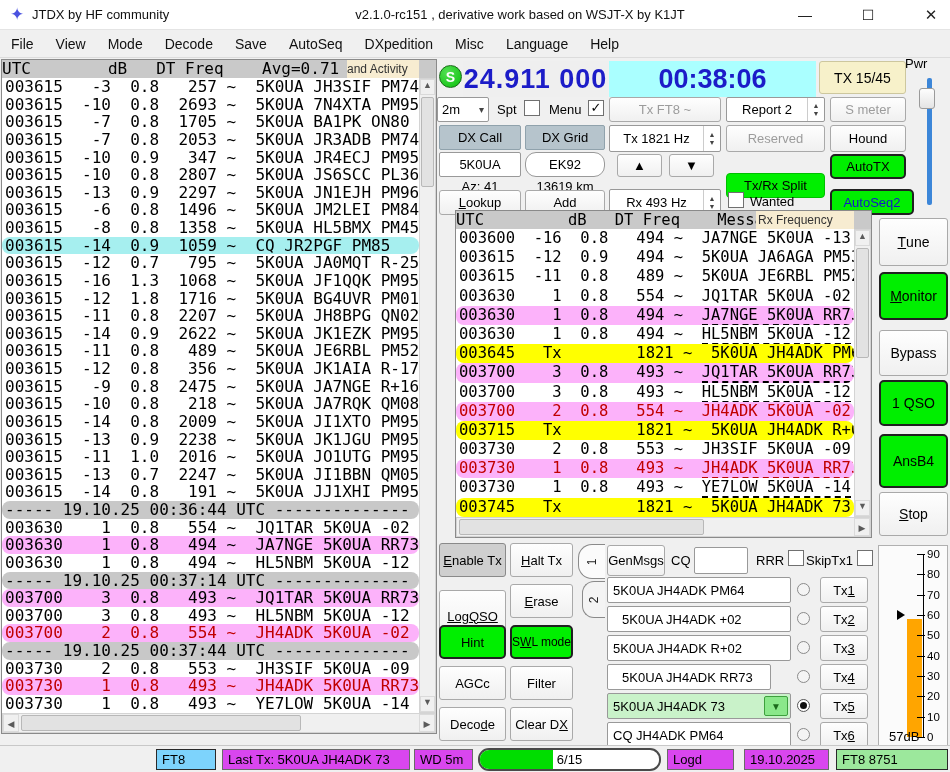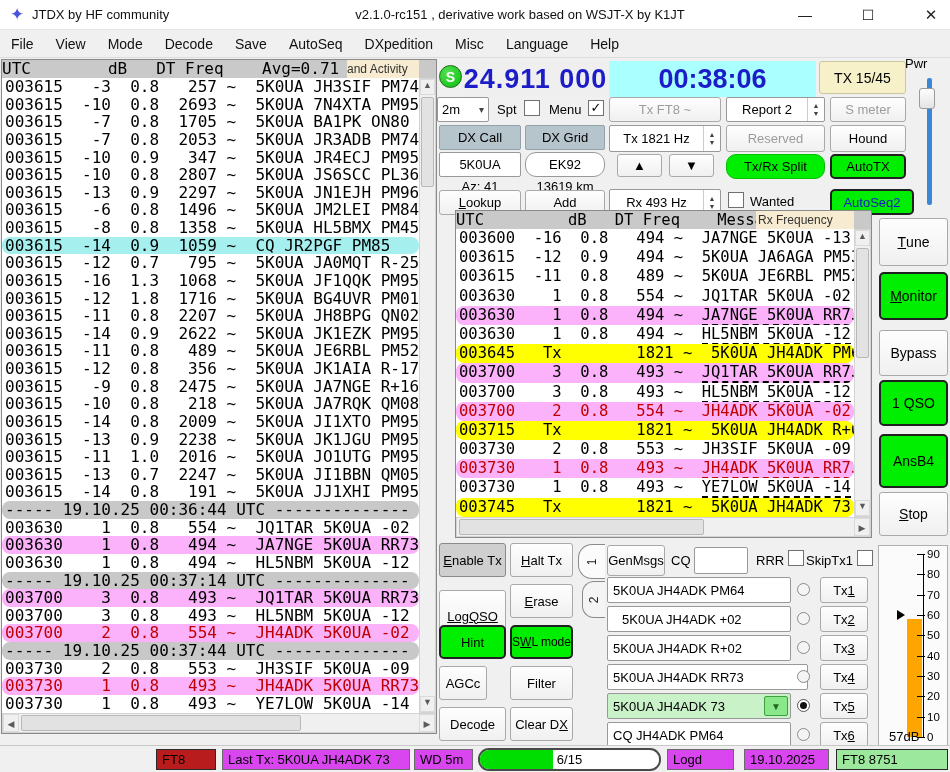"Tx/Rx Split" .btn.greenflat { border-radius: 10px -> 4px; margin-top: none -> 19px }
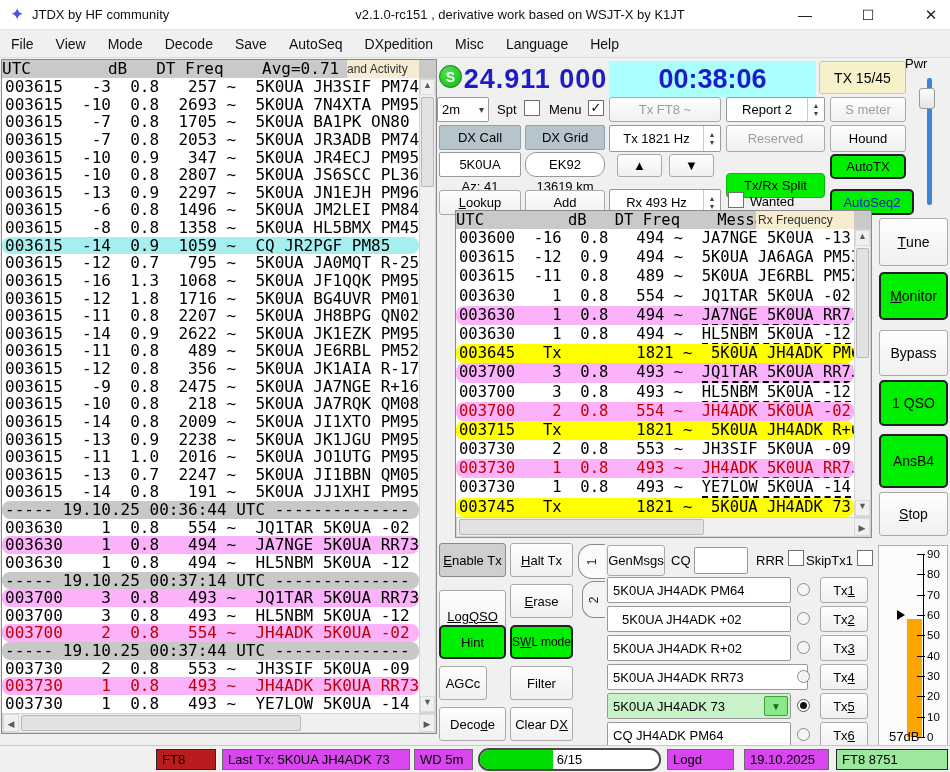"AGCc" div.btn { width: 48px -> 67px }
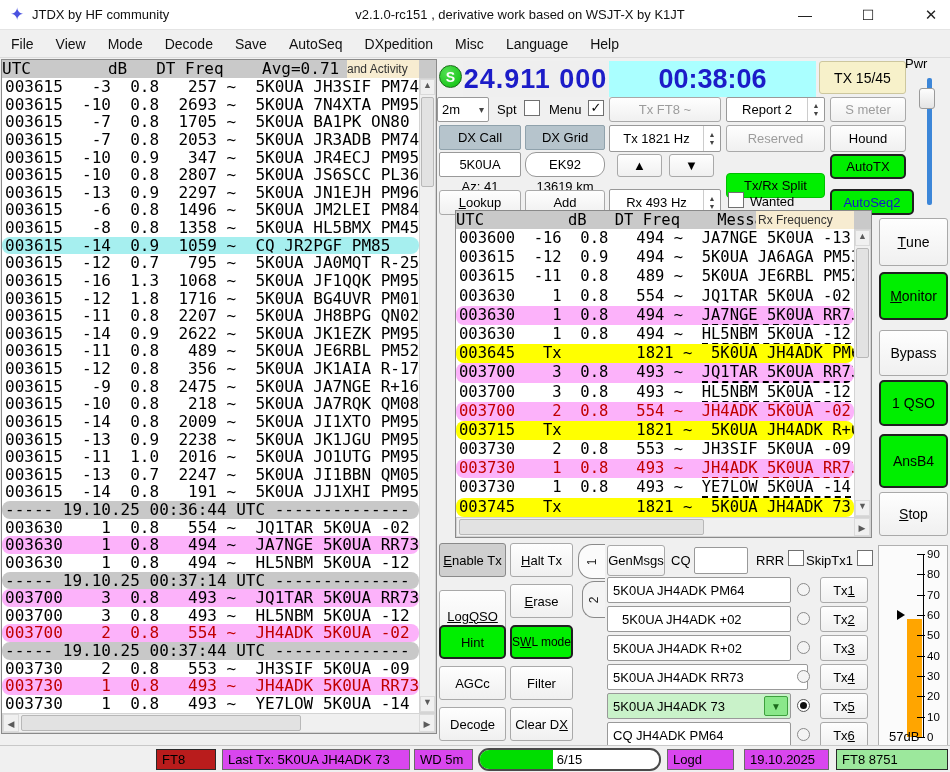"5K0UA JH4ADK RR73" div.field { padding-left: 5px -> 14px; width: 201px -> 164px }
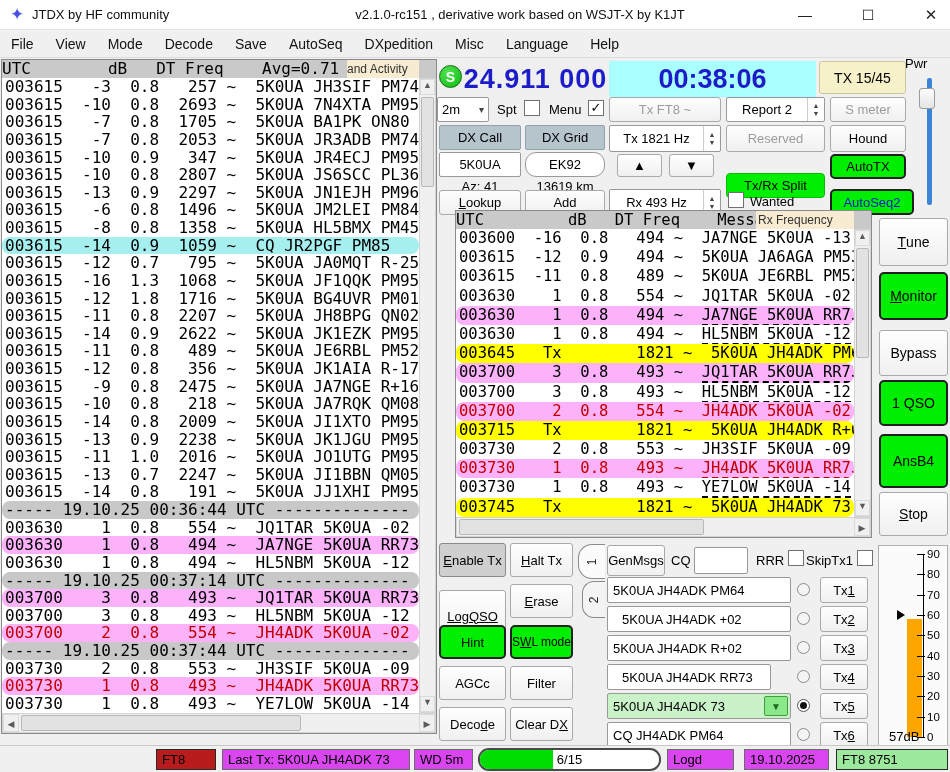"FT8" #st-mode { background: #b91c1c -> #7dd3fc }
